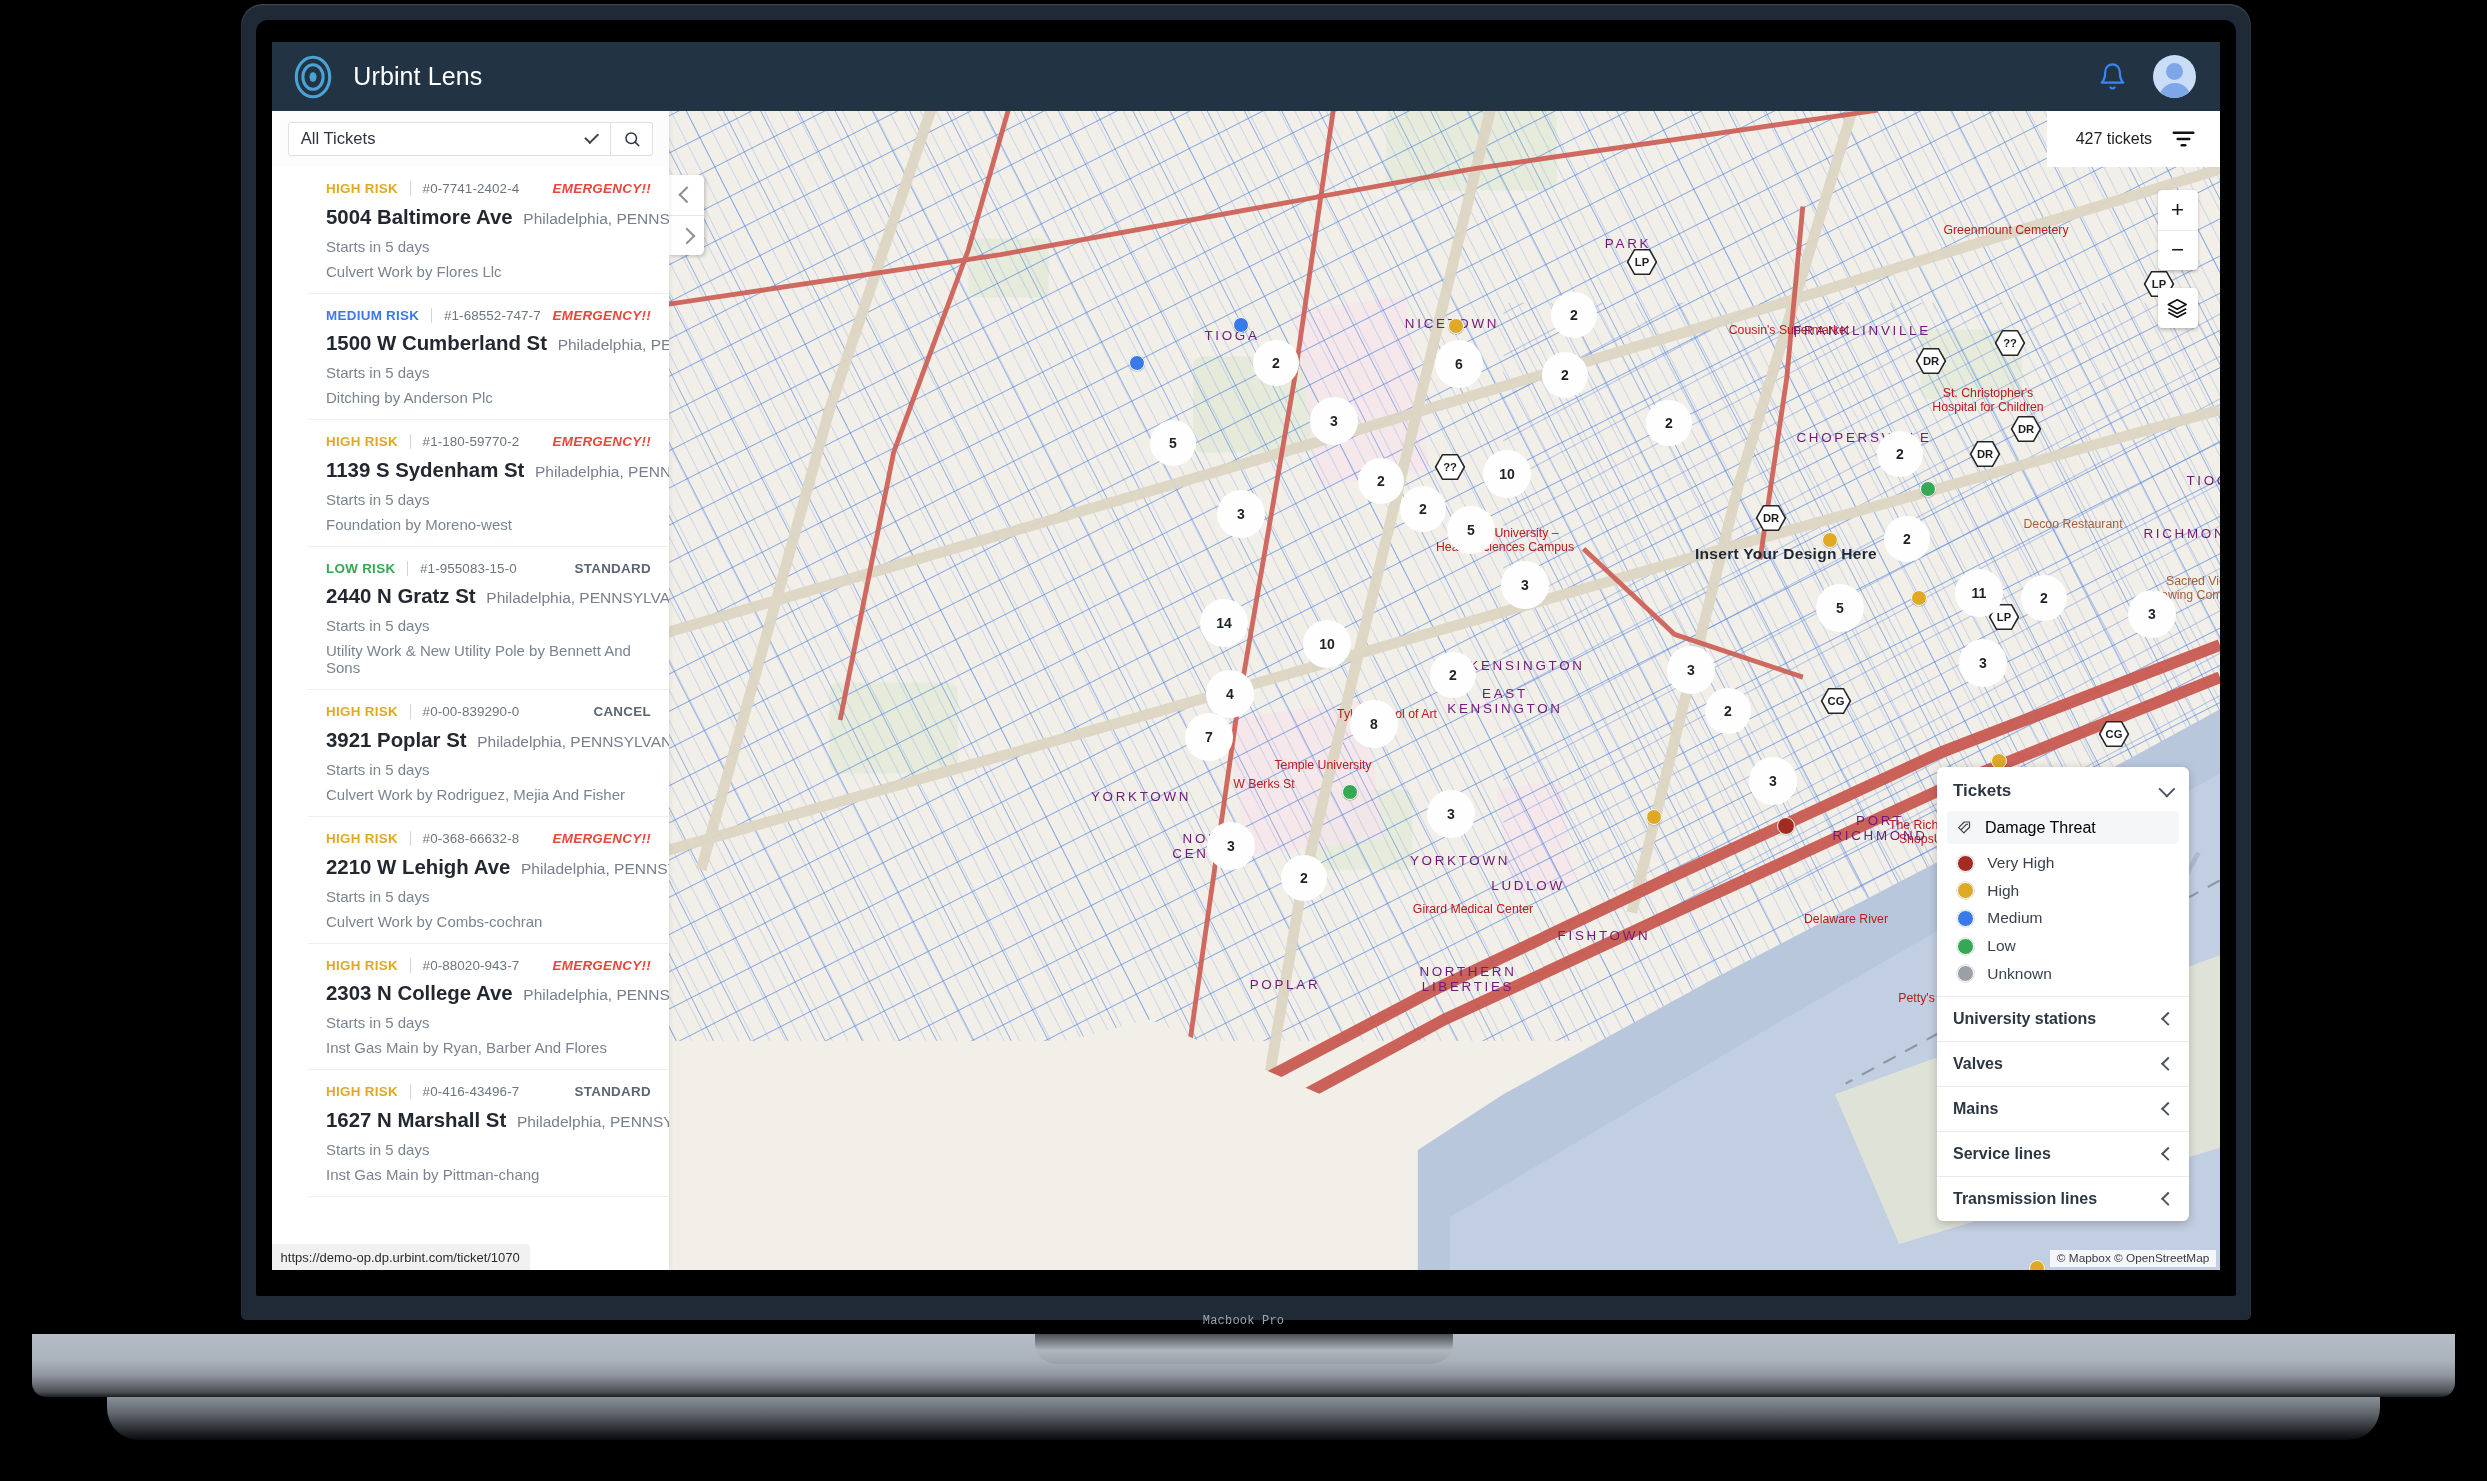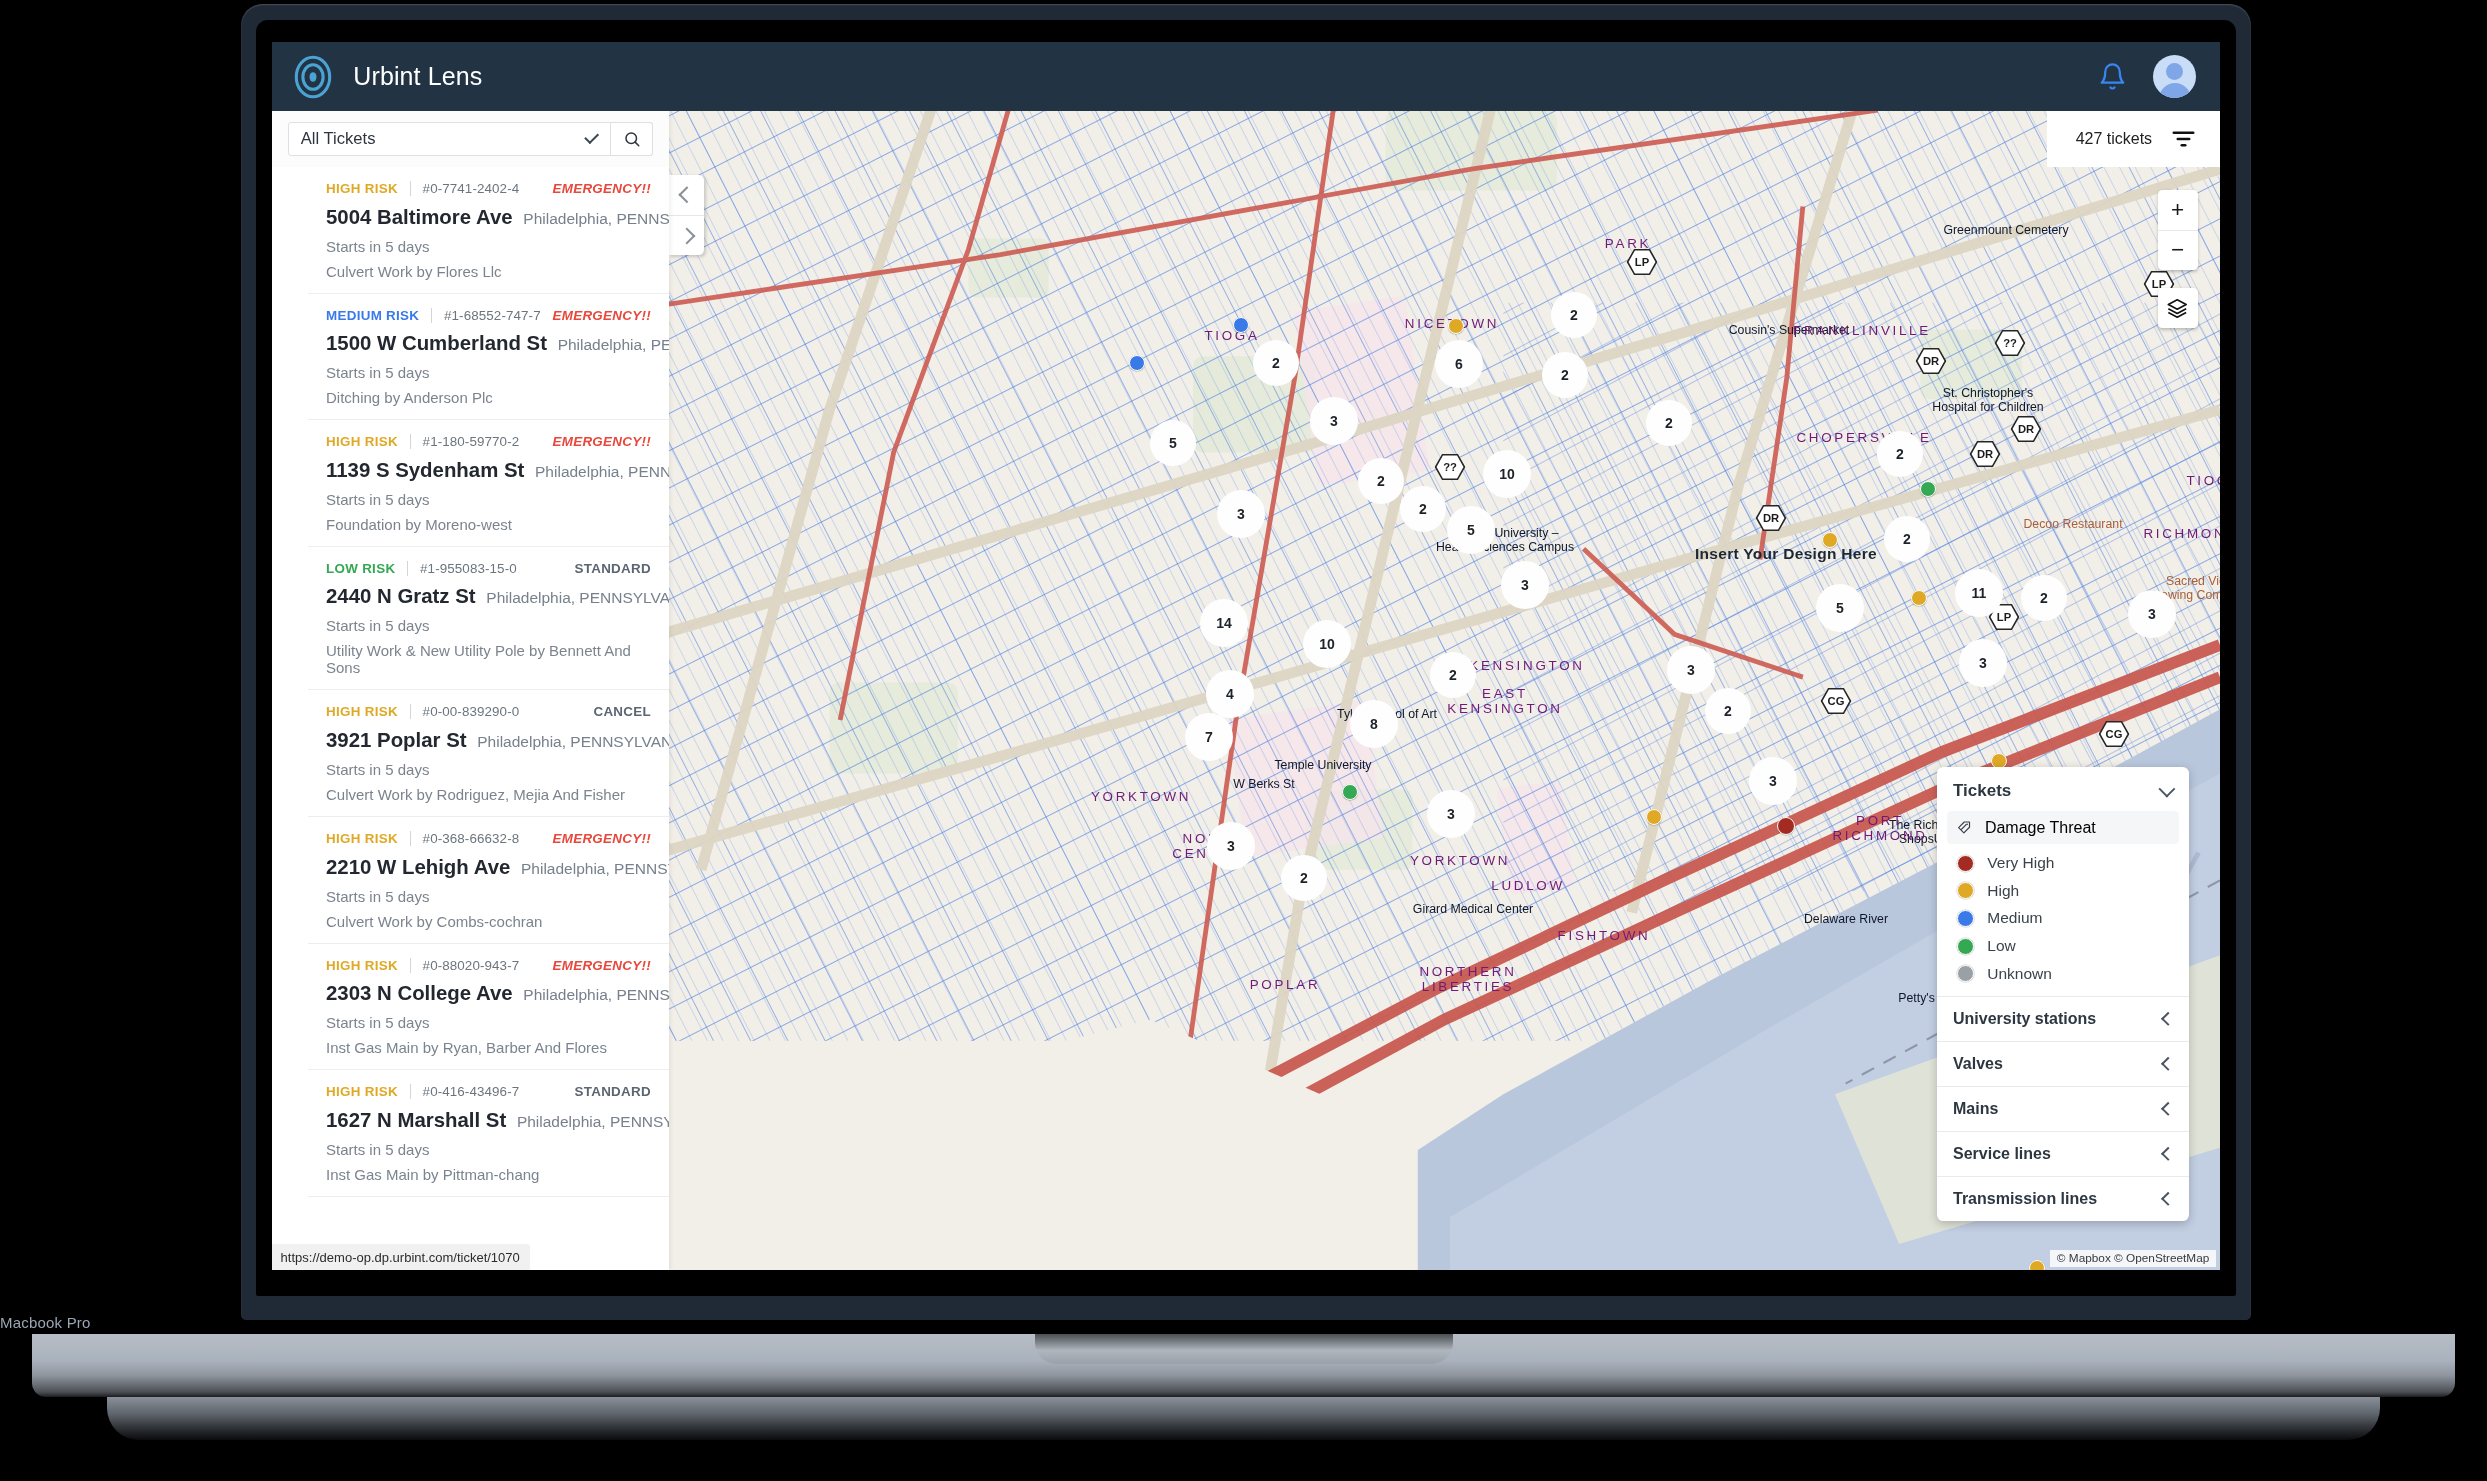"Greenmount Cemetery" .poi-label { color: #0f172a -> #b91c1c }
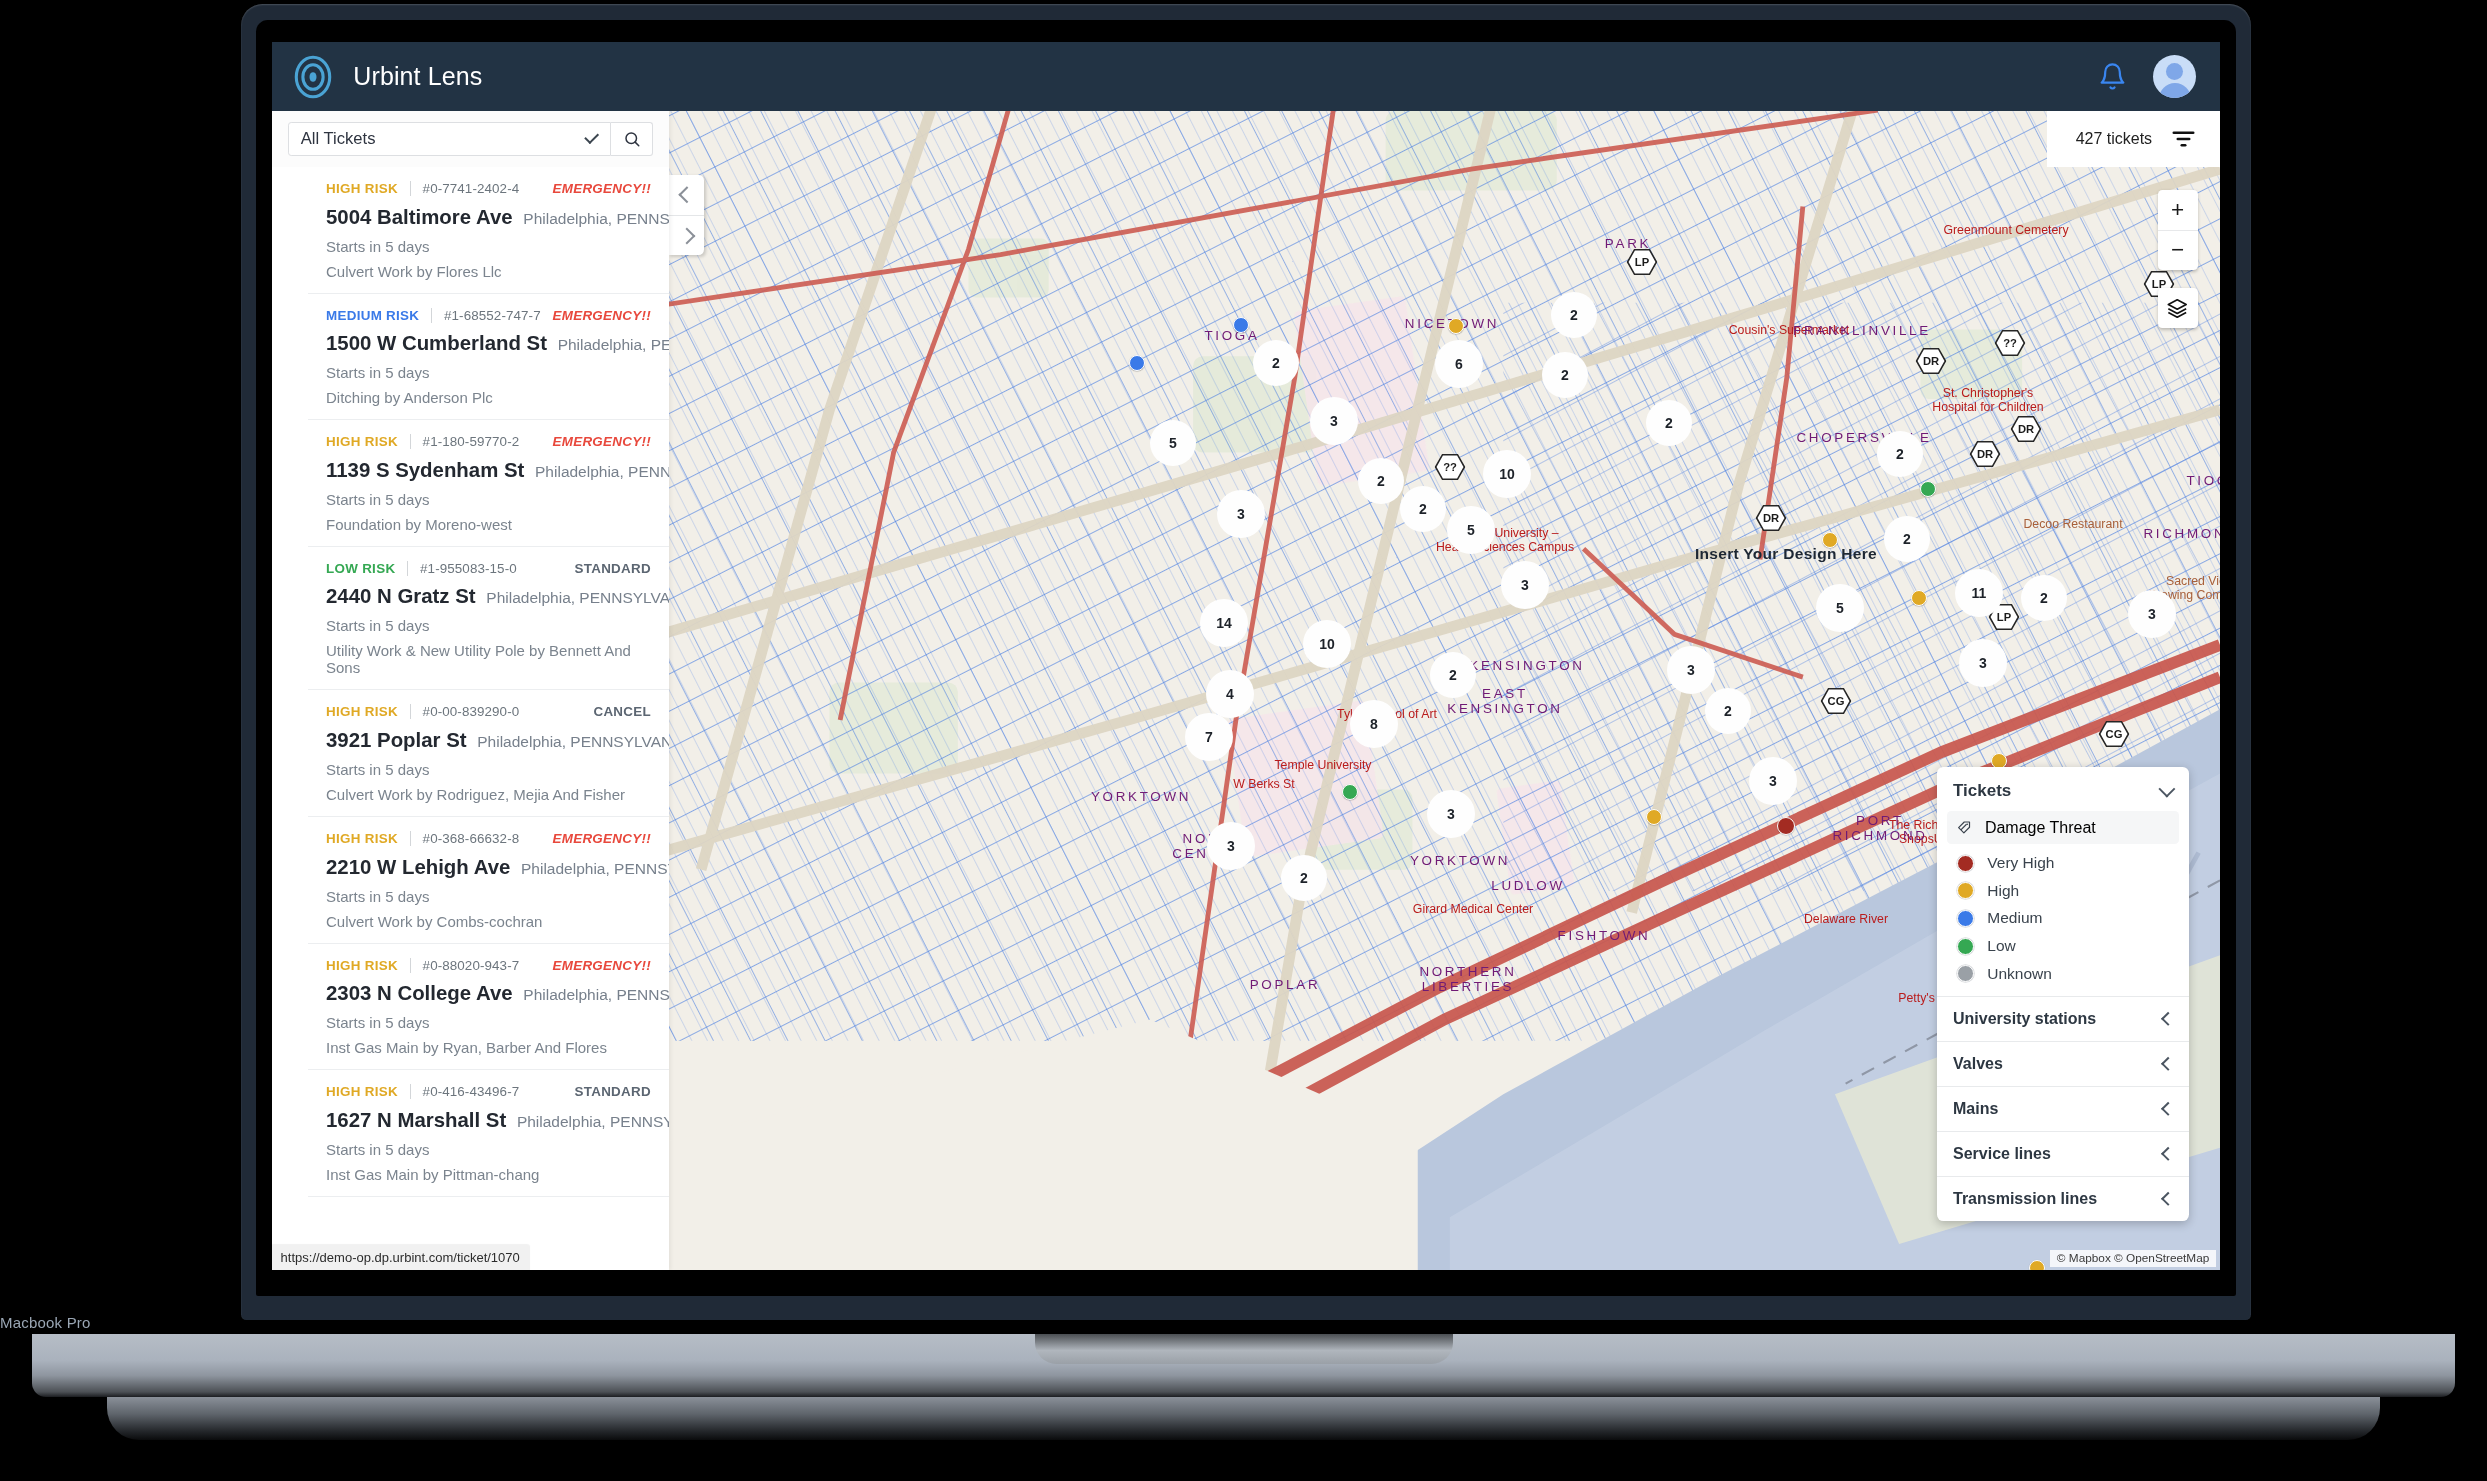"Macbook Pro" #laptop-notch-label { font-family: none -> Liberation Mono, monospace; font-size: 15px -> 12px; text-align: none -> center }
